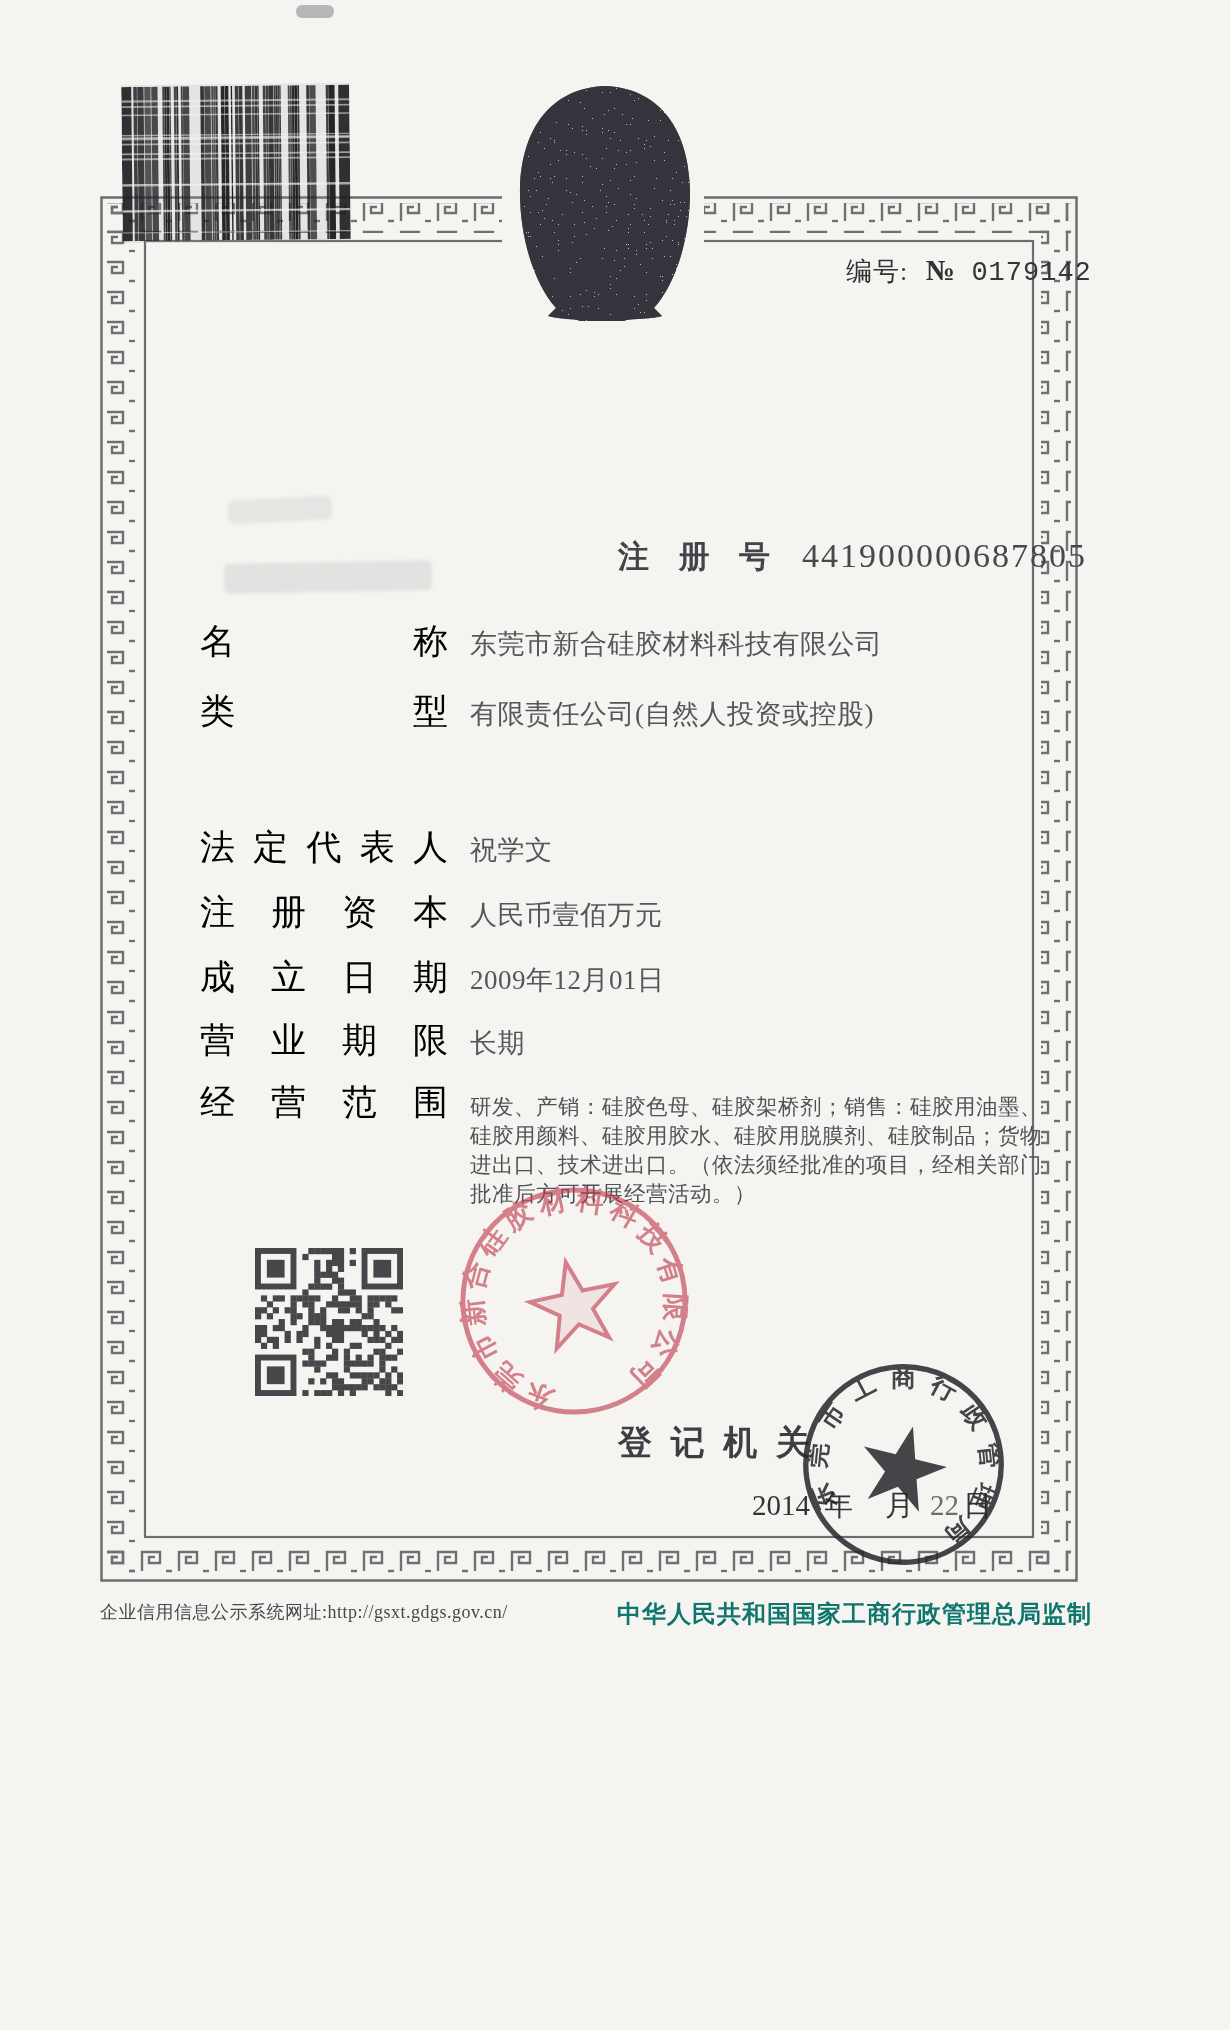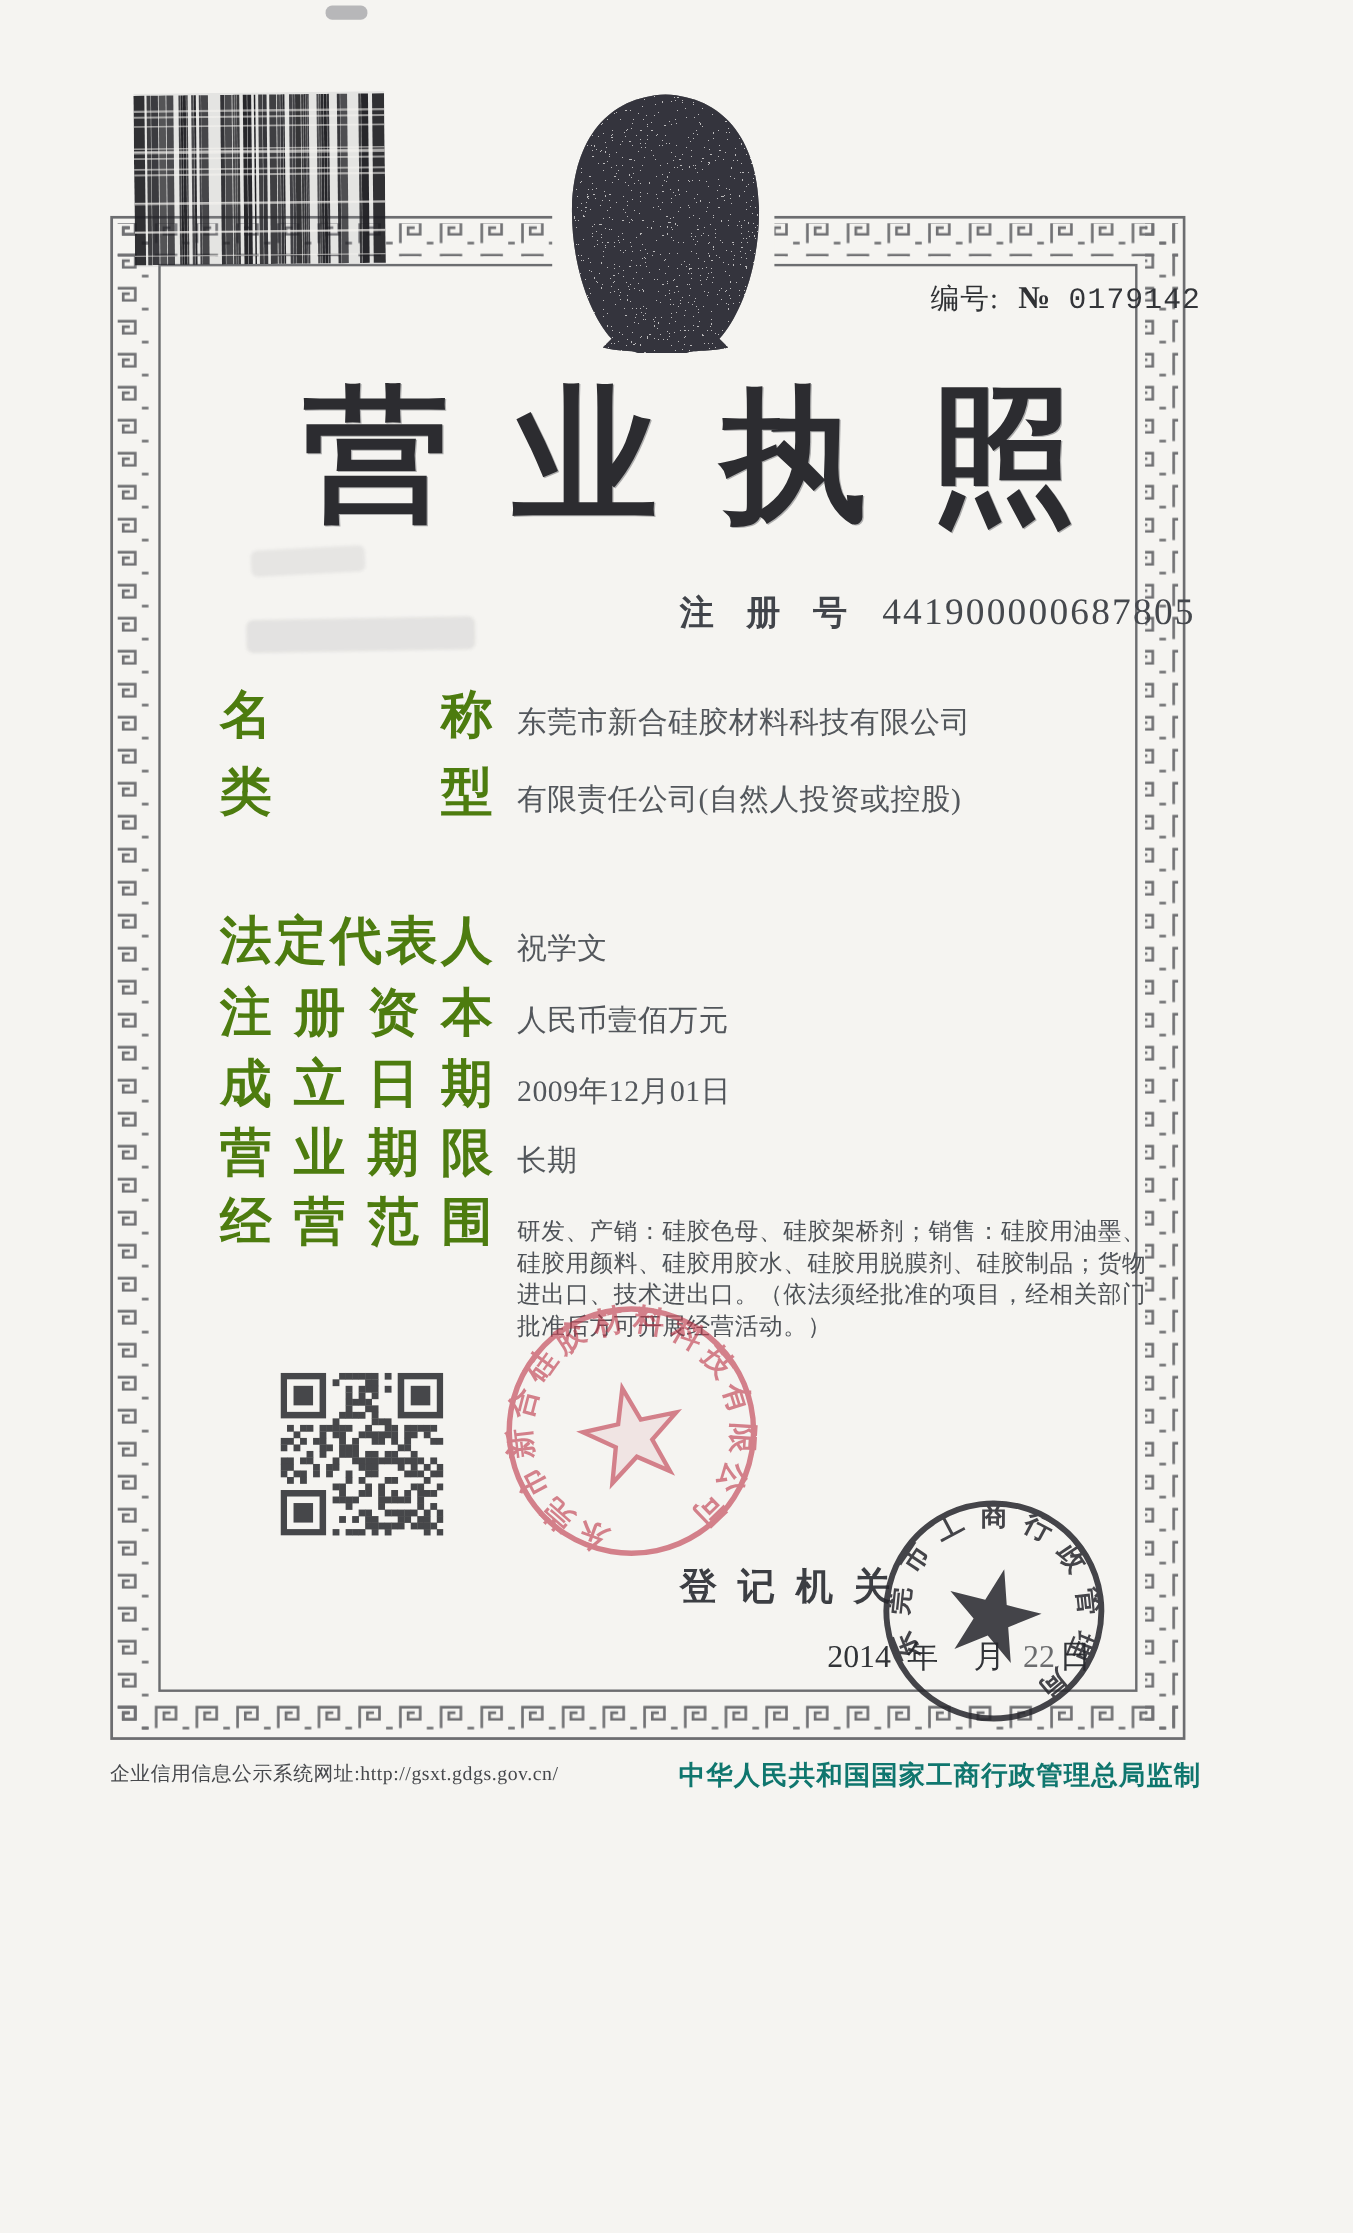"营业执照" h1.title { html: <h1>营业执照</h1> -> none }
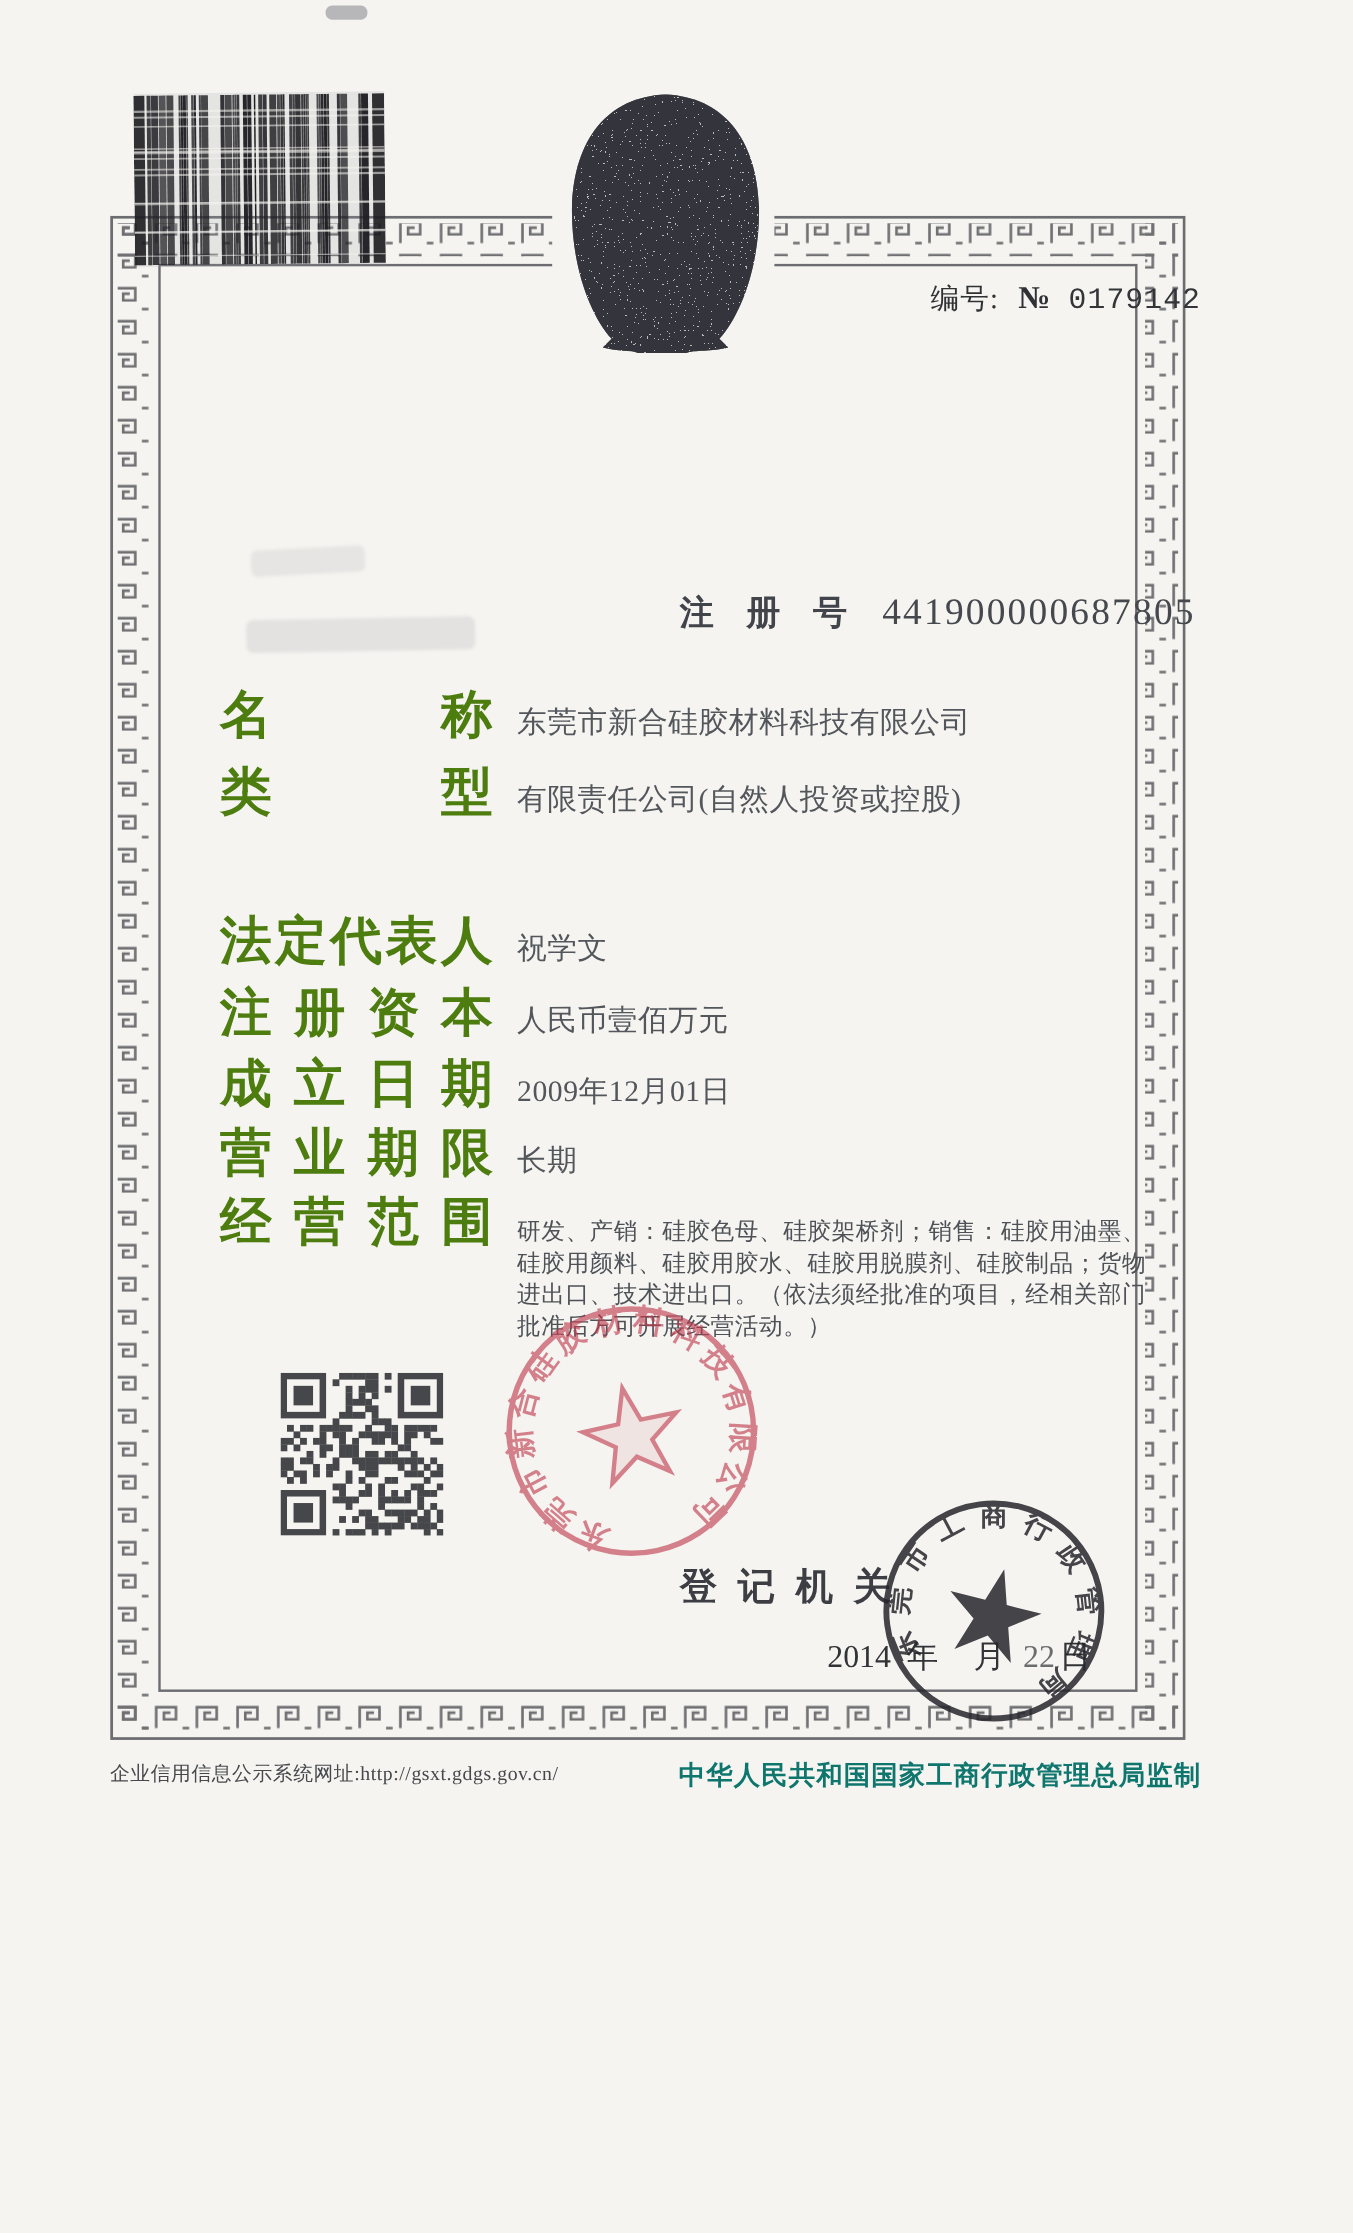"名称" .flabel { color: #4d7c0f -> #000000; font-size: 47px -> 35px; font-weight: 700 -> 400 }
